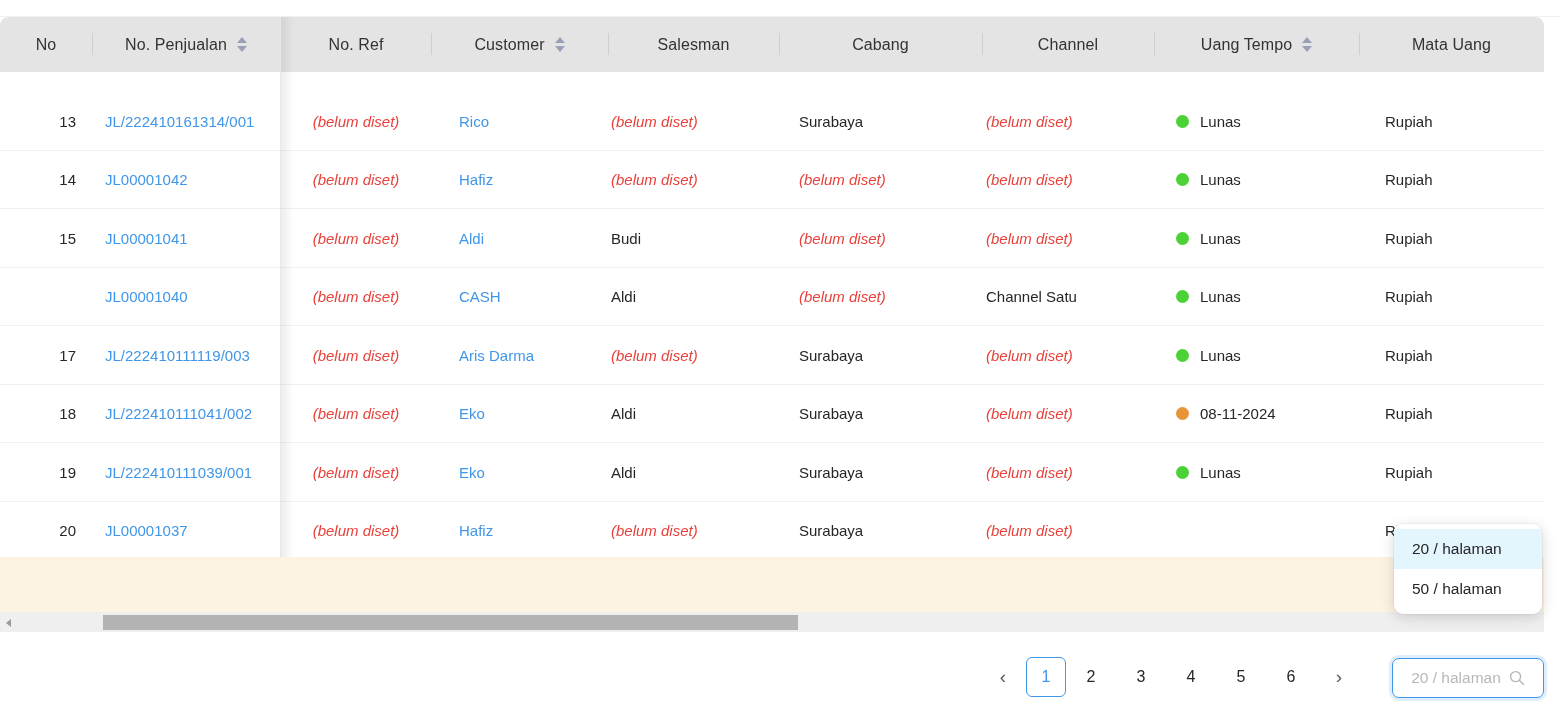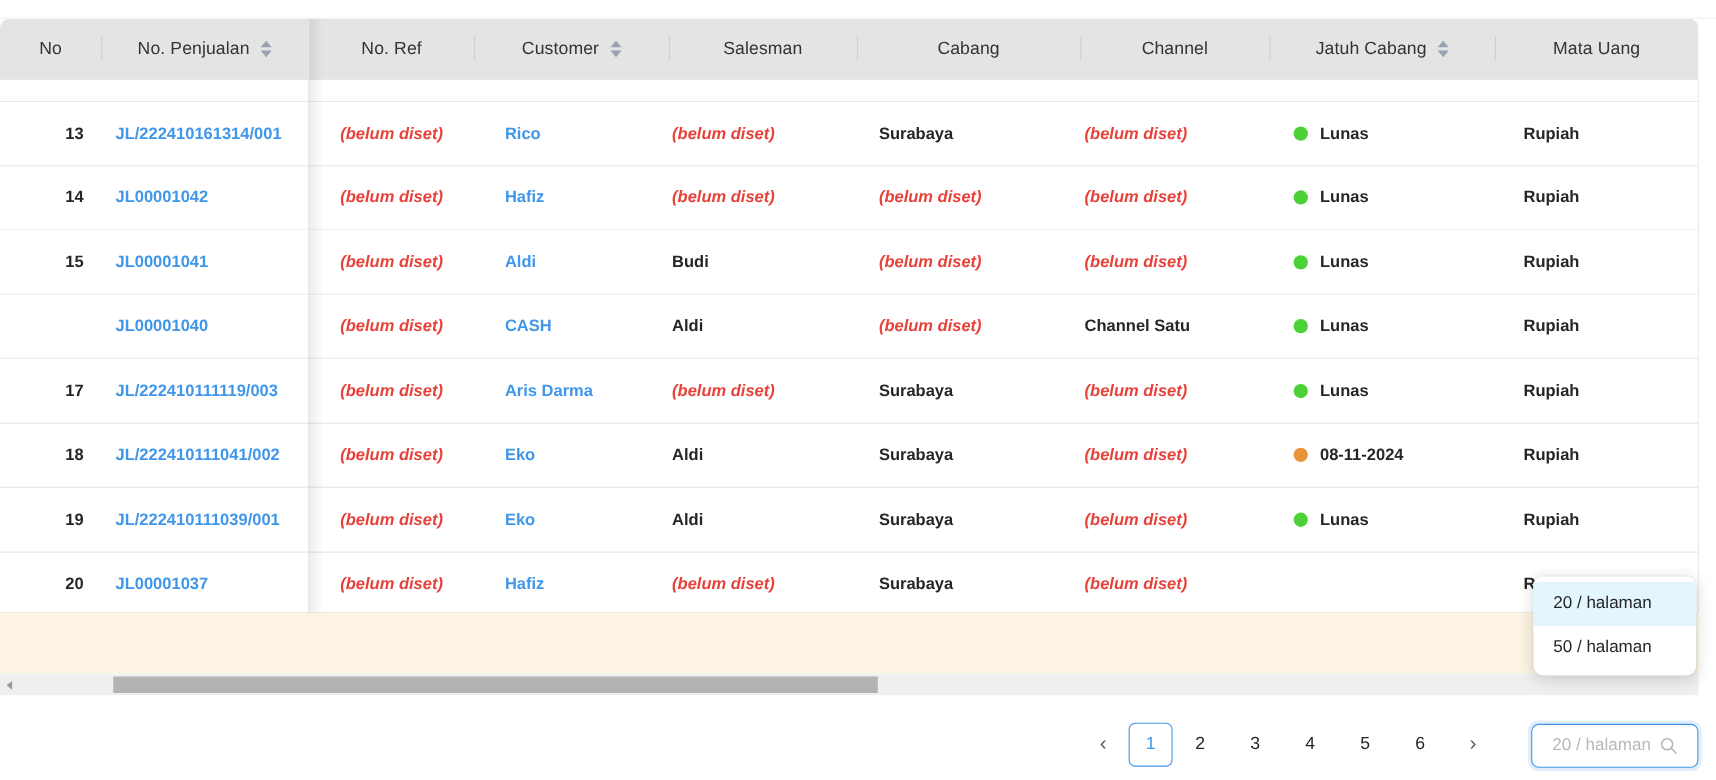"Jatuh Cabang" span.th-label { text: Jatuh Cabang -> Uang Tempo }
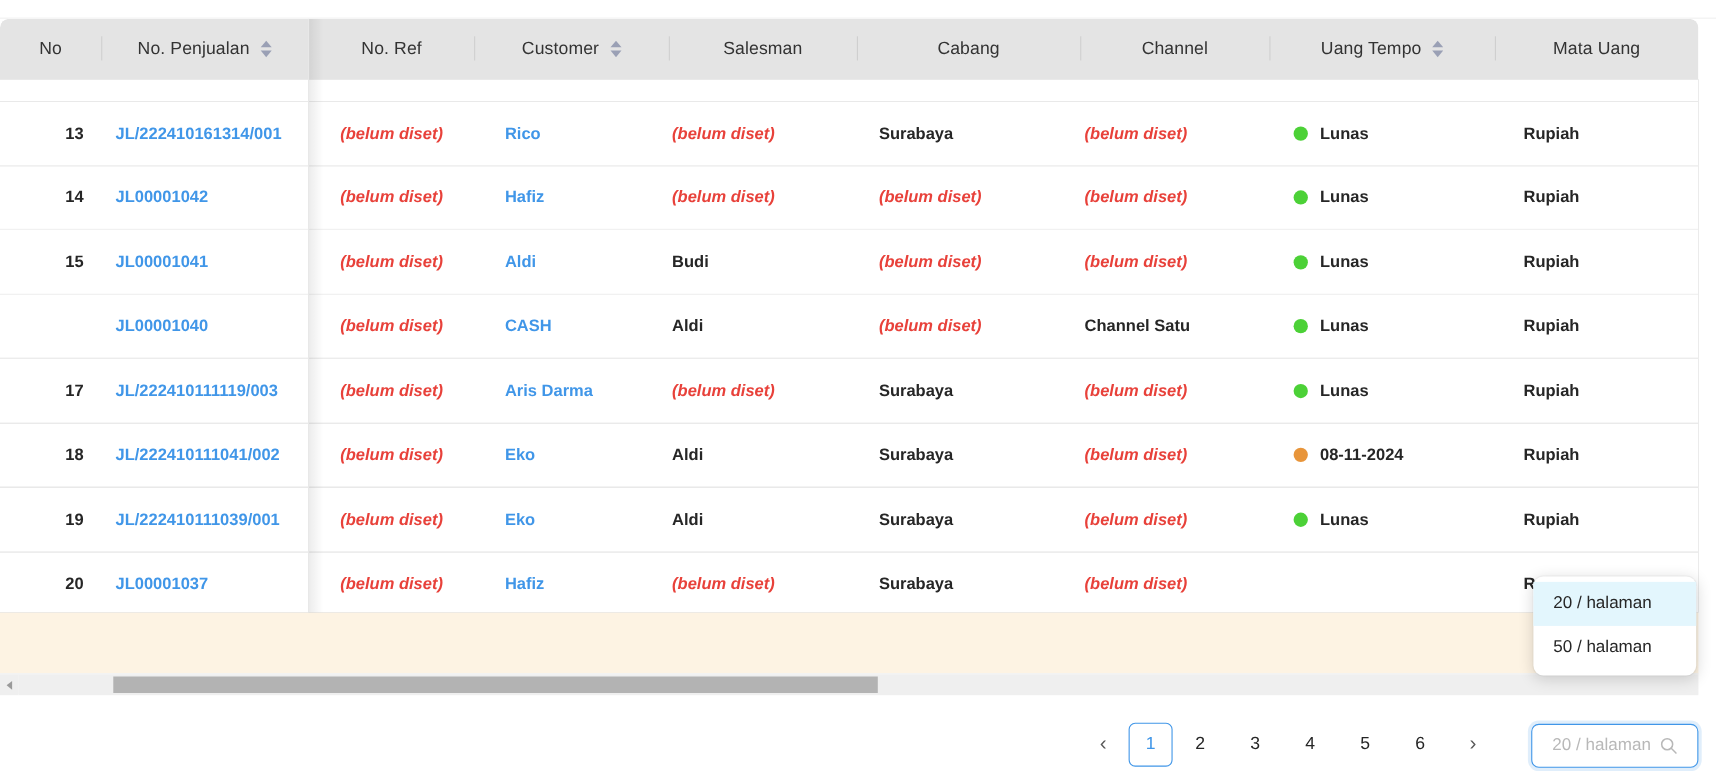"13" .tbody { font-weight: bold -> none }
